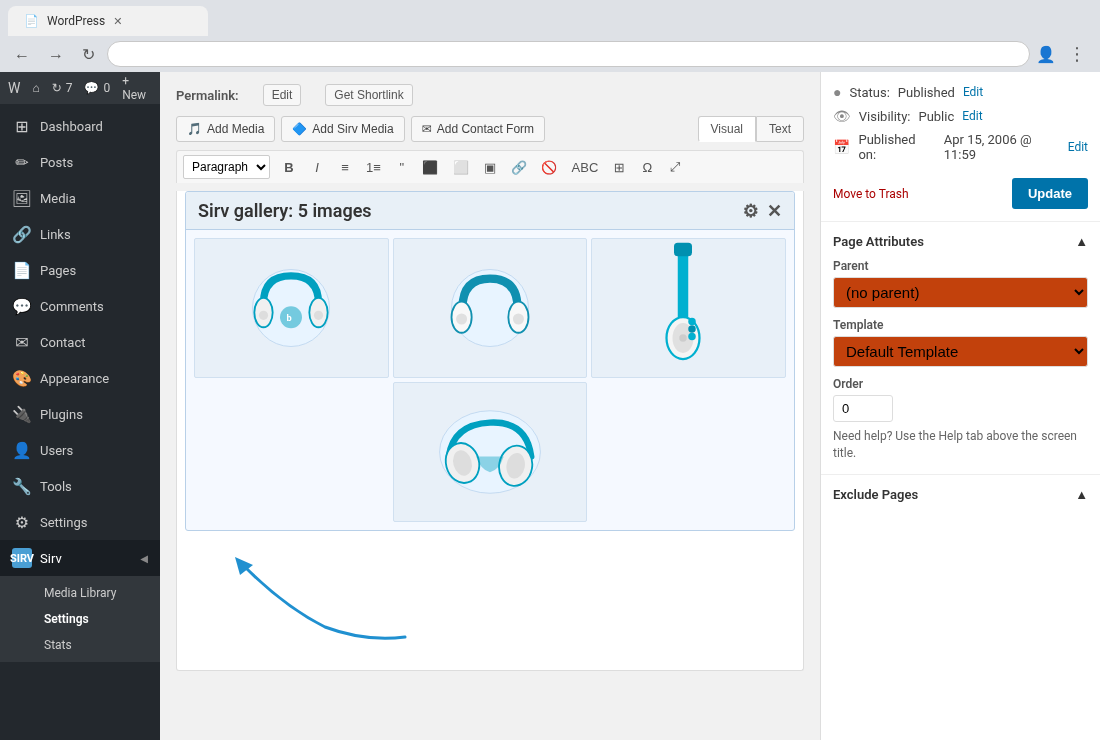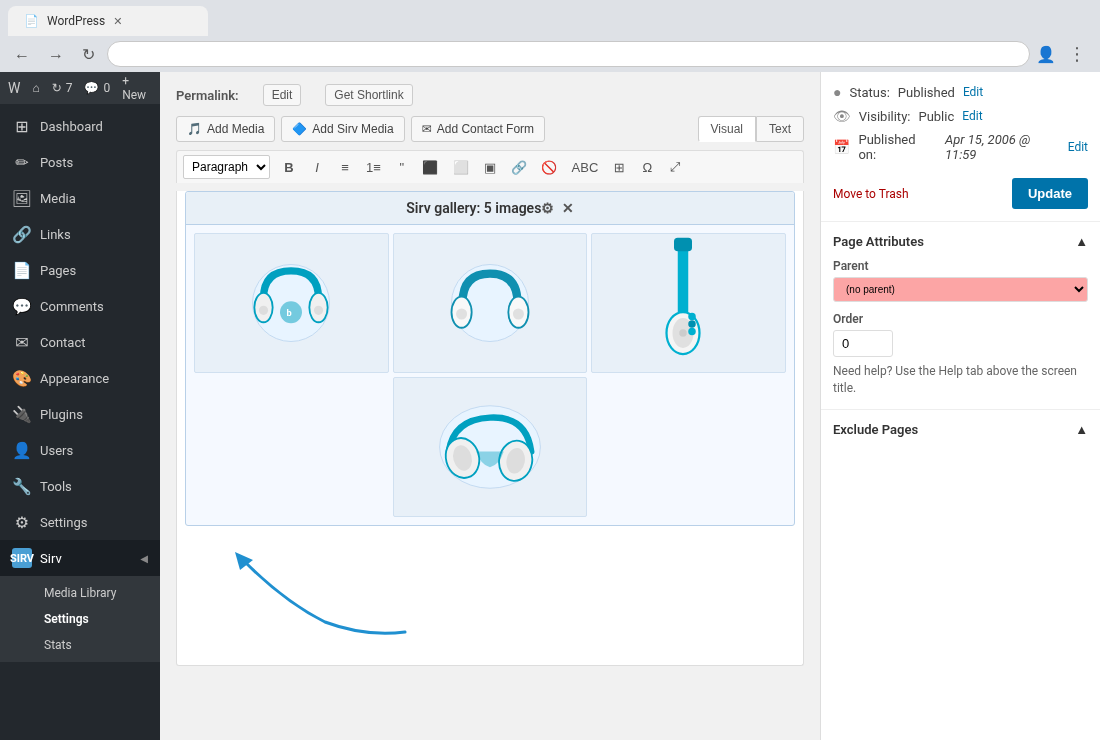"Apr 15, 2006 @ 11:59" span { font-style: italic -> none }
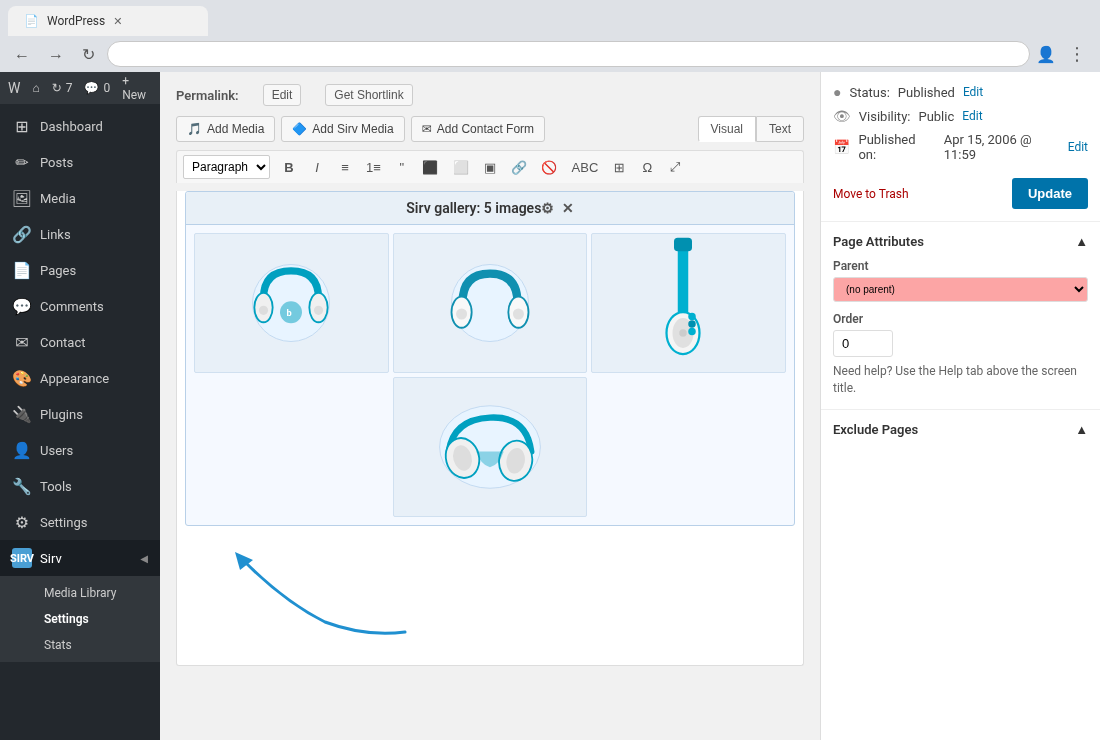"Sirv gallery: 5 images" .gallery-header { font-size: 14px -> 18px; justify-content: center -> space-between }
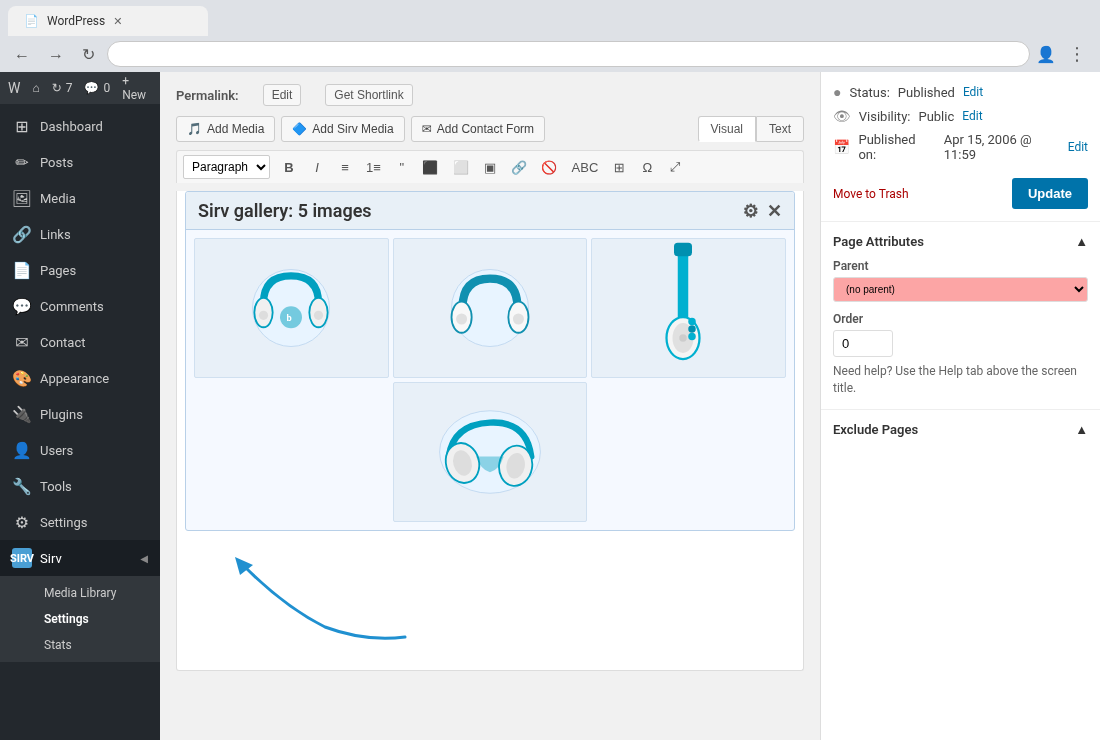"(no parent)" .field-select { background: #fca5a5 -> #c2410c; font-size: 10px -> 15px }
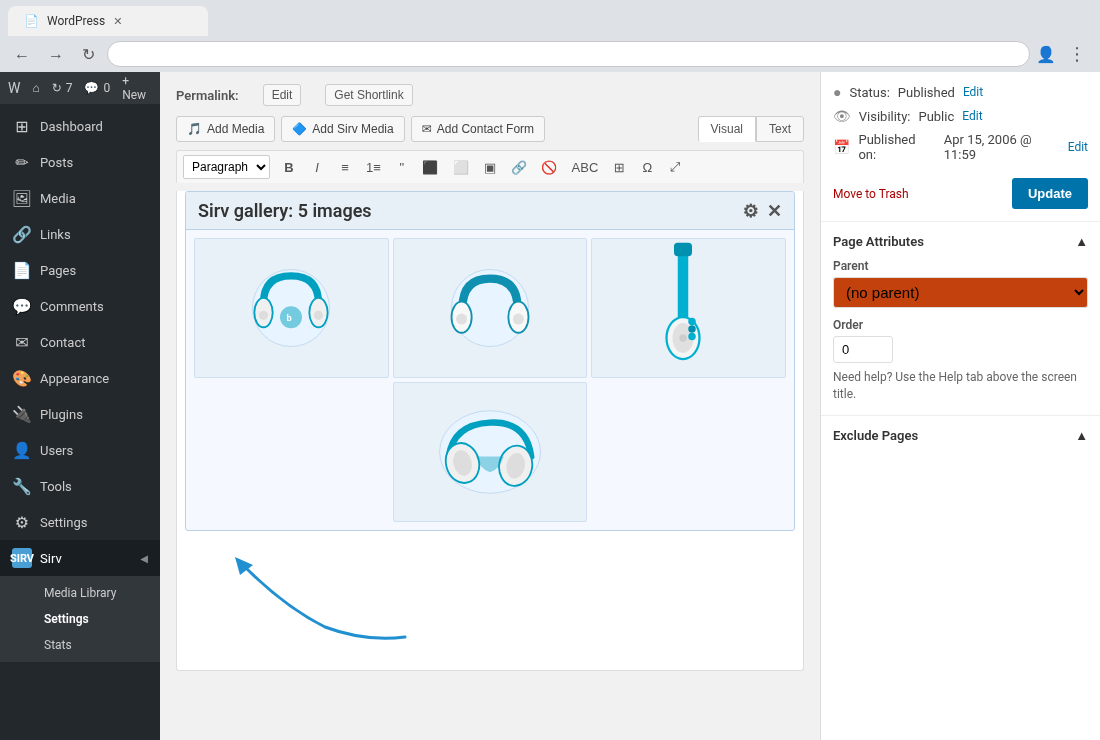"Template" div { html: none -> <div> <div>Template</div> <select> <option>Default Template</option> </select> </div> }
